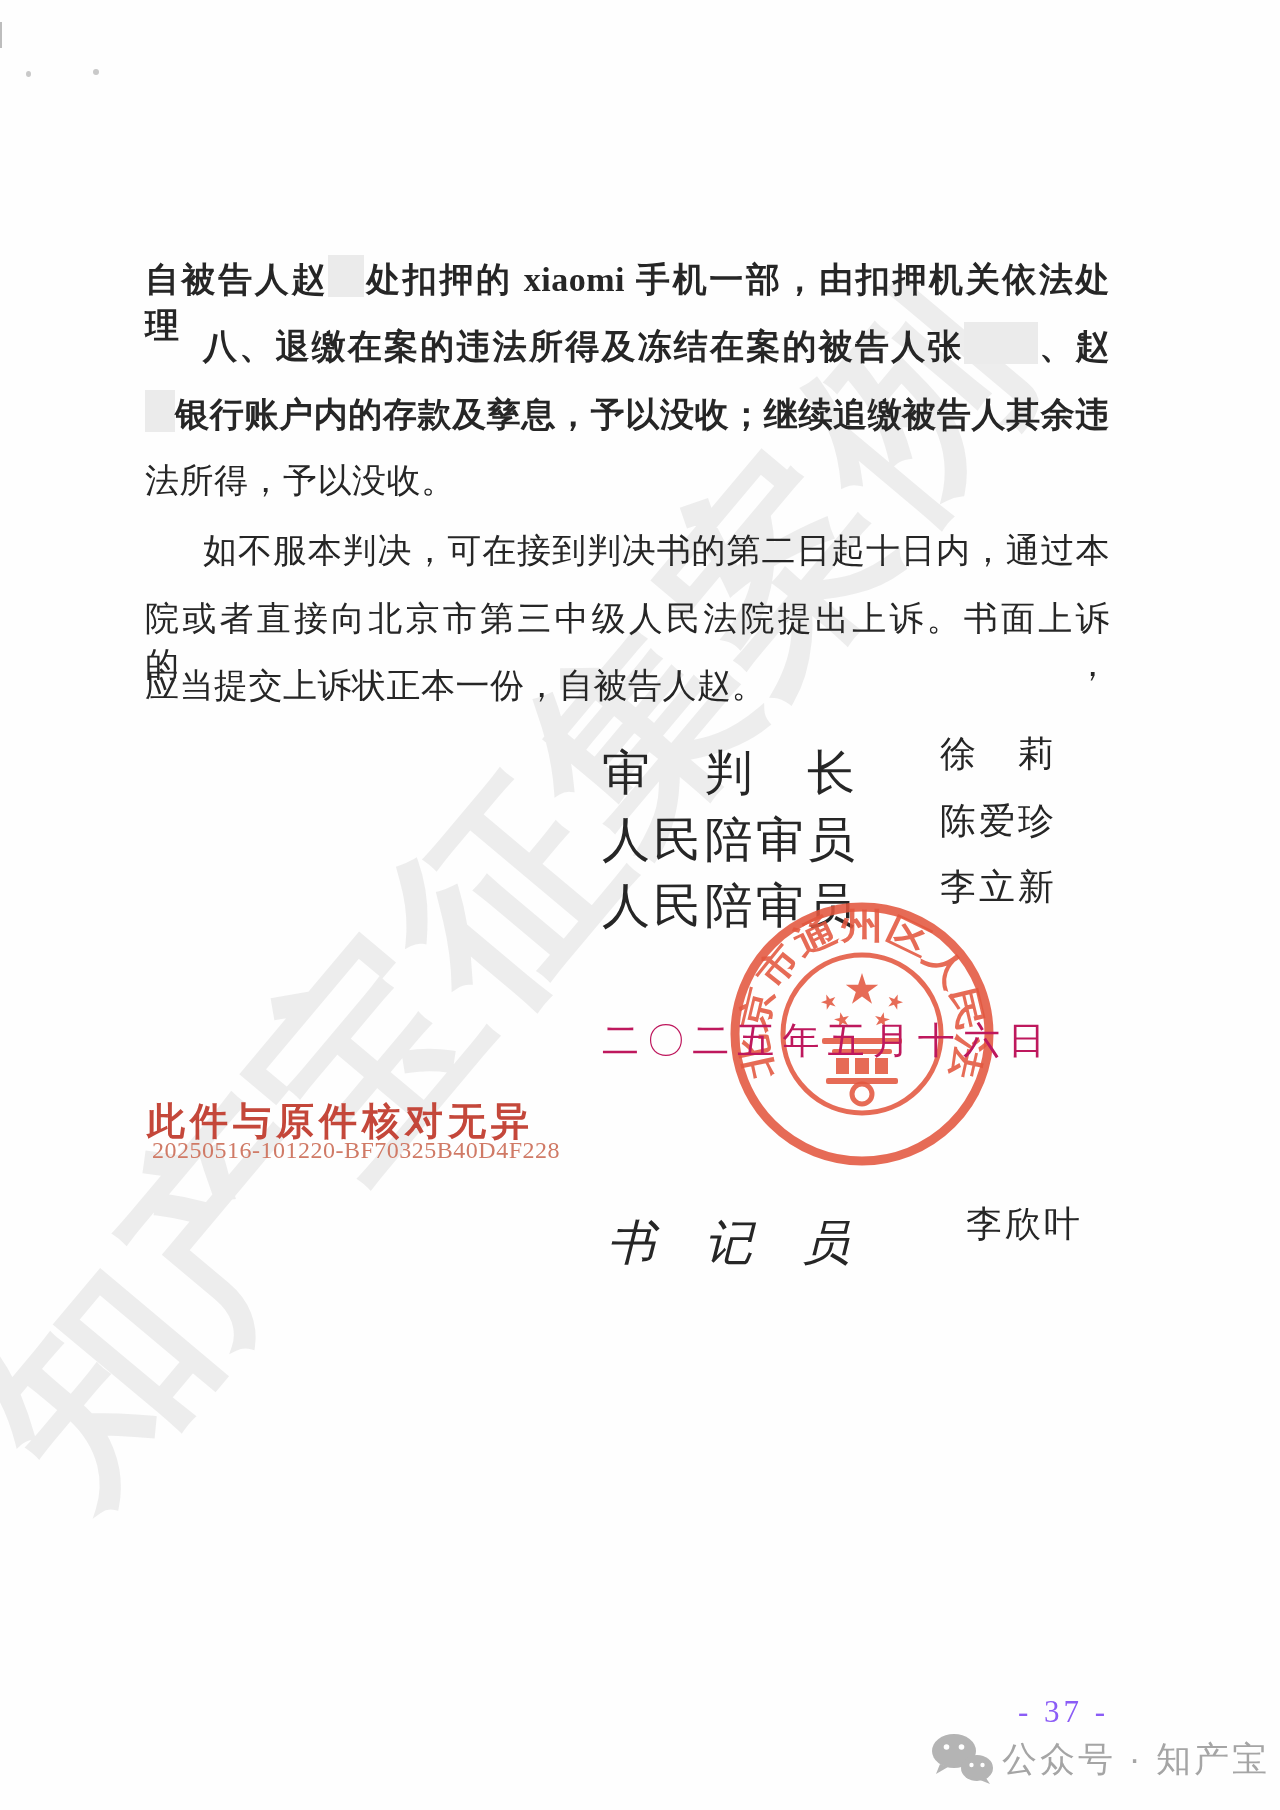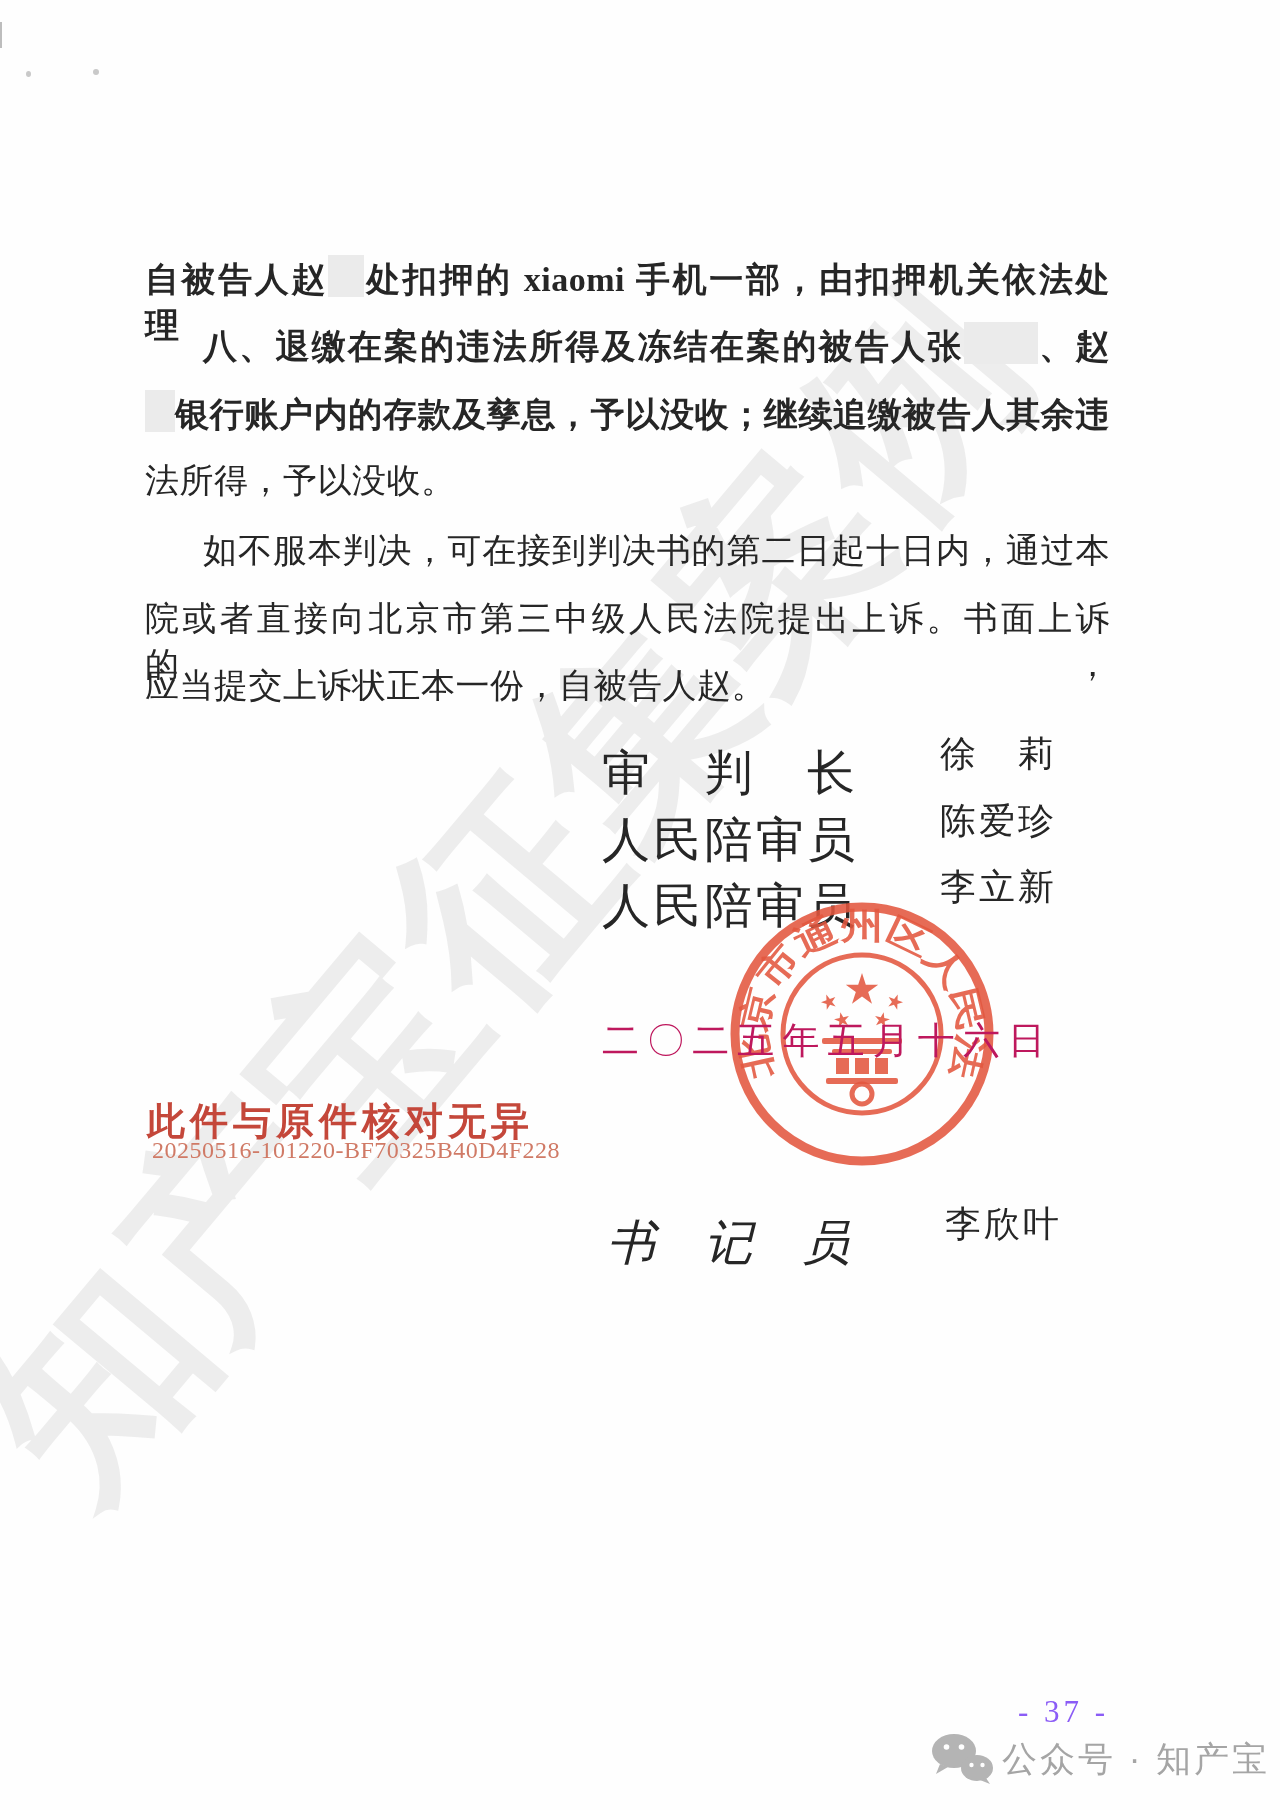"李欣叶" div.sig-name { left: 945px -> 966px }
